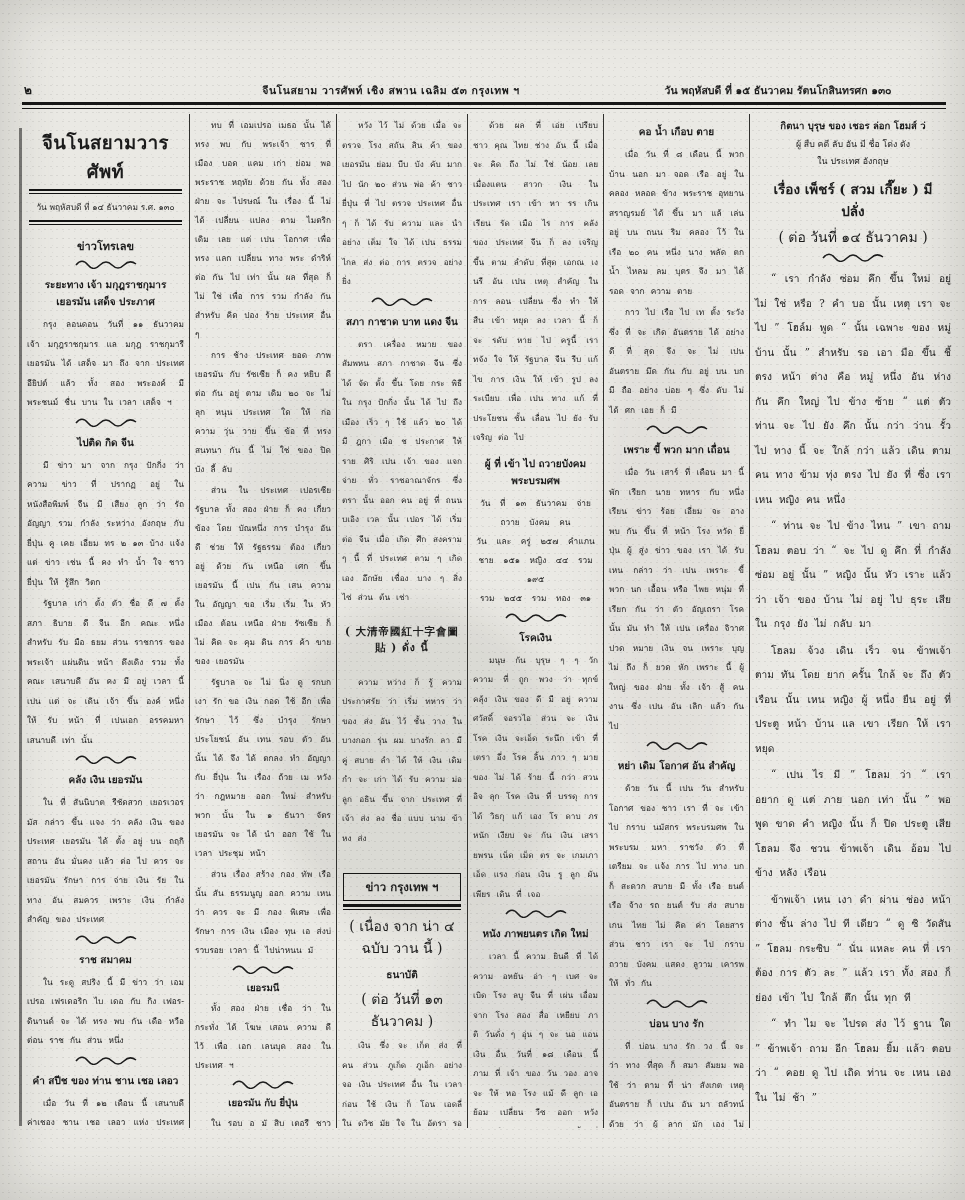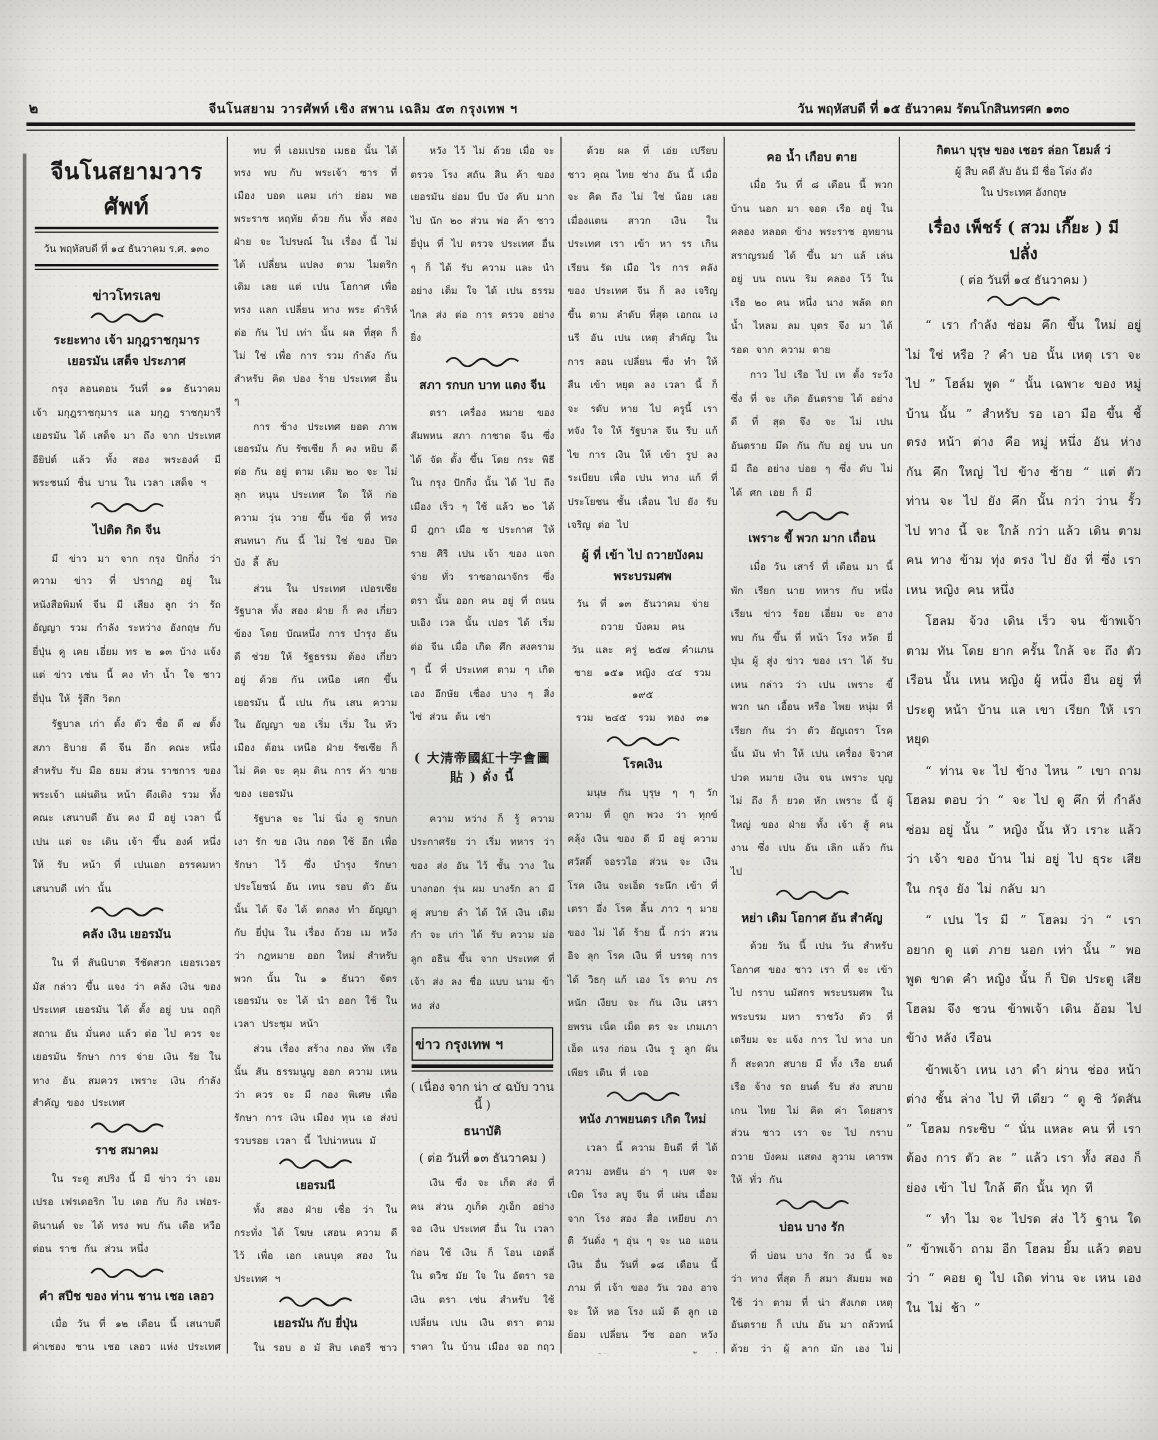"จีนโนสยาม วารศัพท์ เชิง สพาน เฉลิม" .header-center { text-align: none -> center }
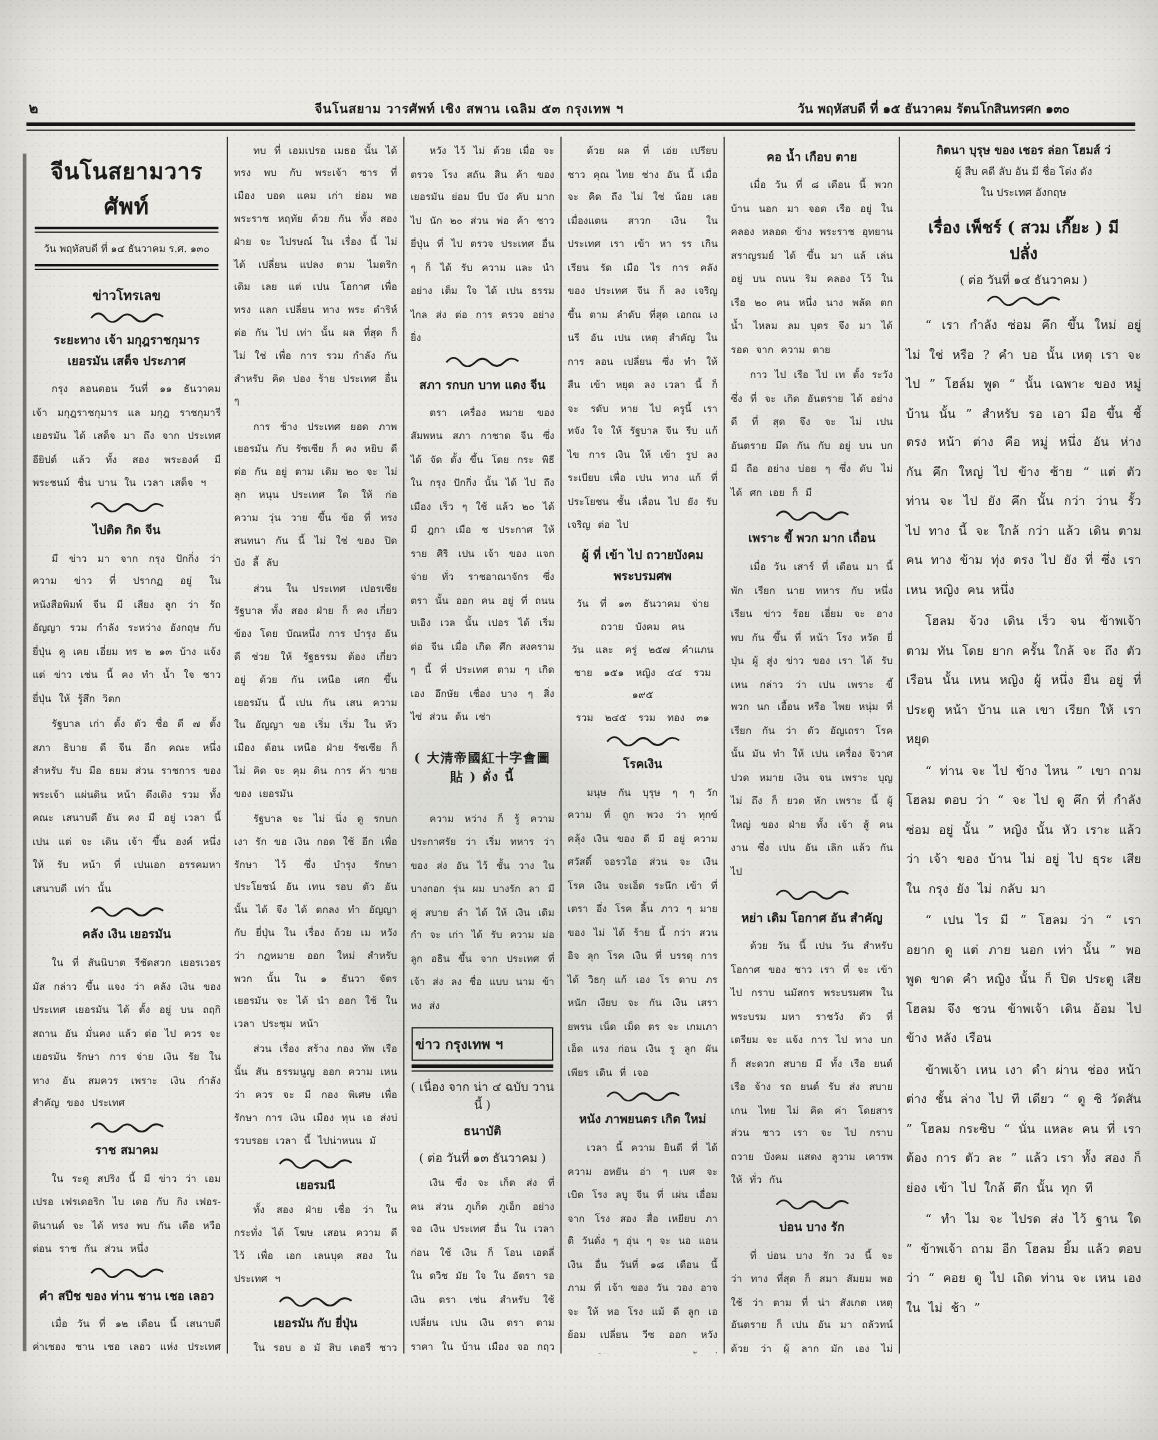"( ต่อ วันที่ ๑๔ ธันวาคม" .center-note { font-size: 10px -> 14px }
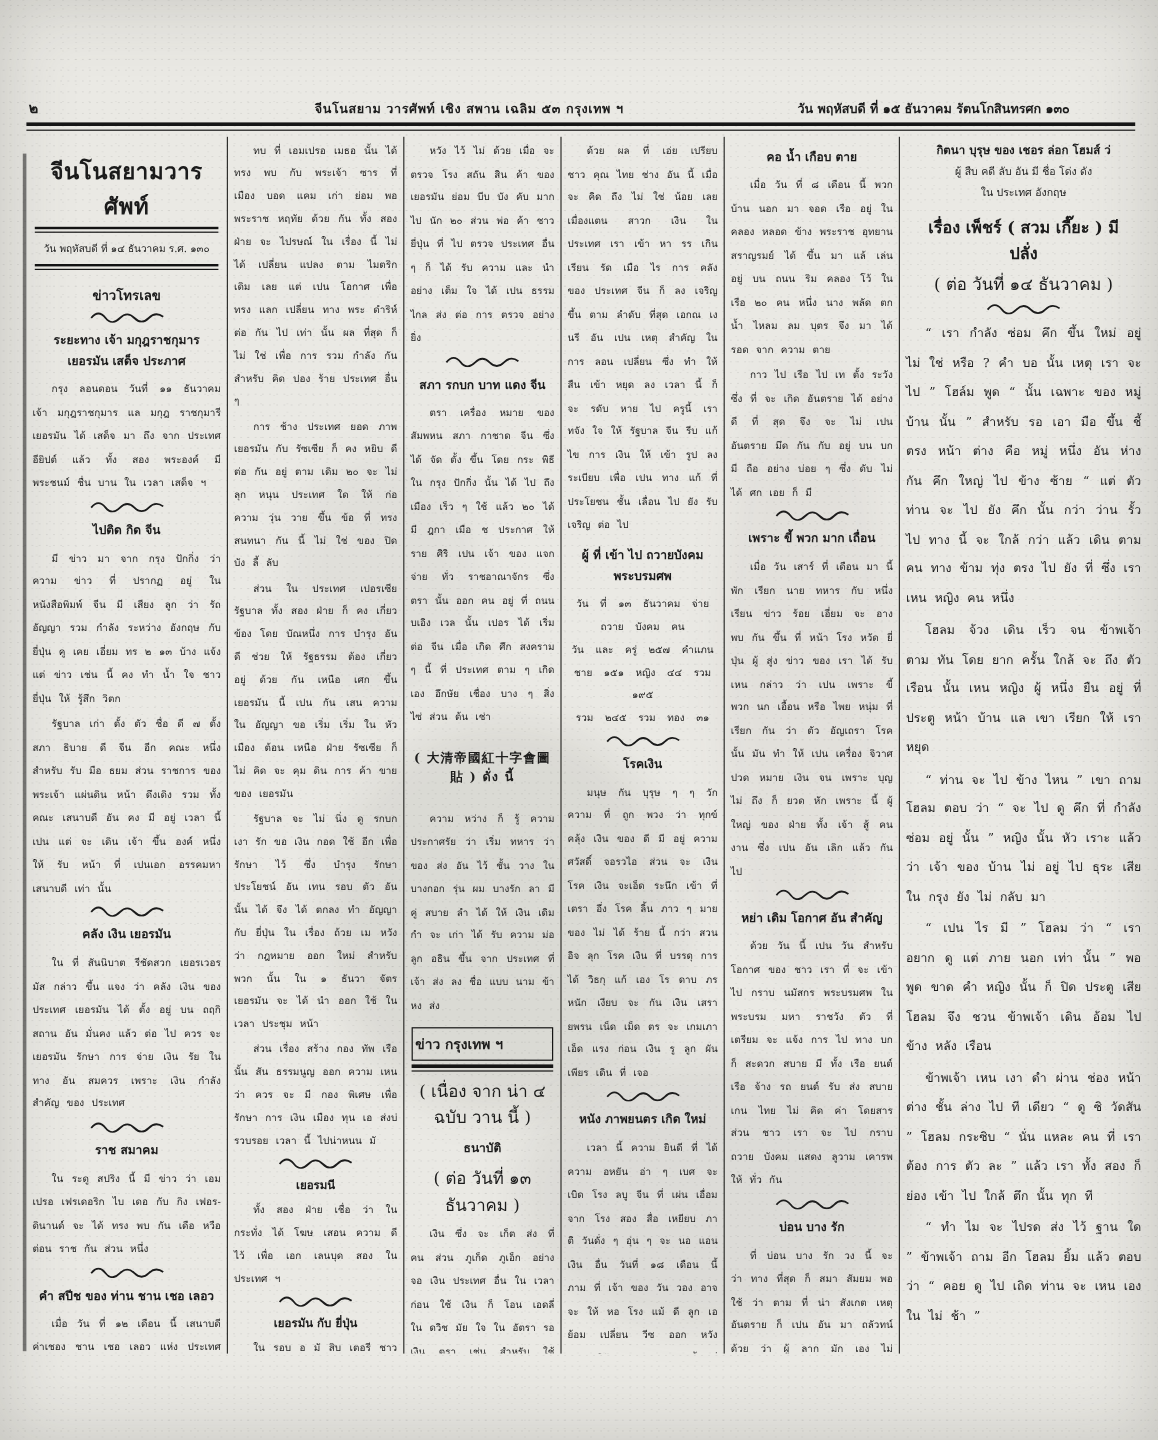"สภา รกบก บาท แดง จีน" div.hl-line { text: รกบก -> กาชาด }
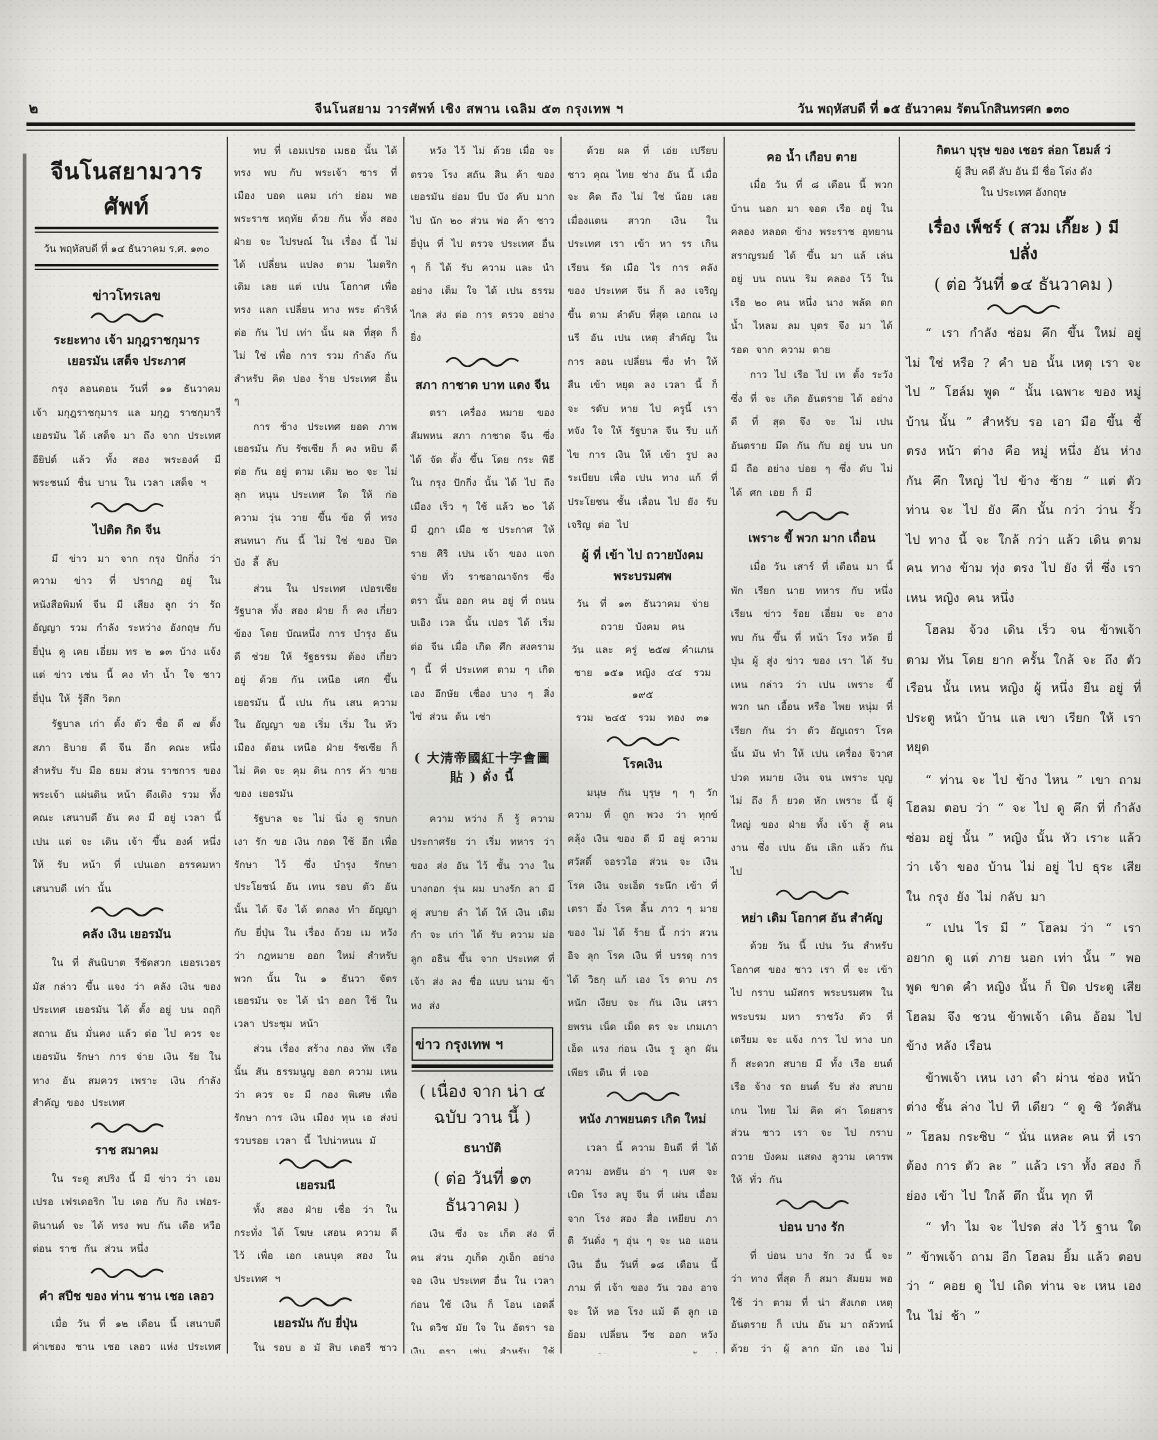"โฮลม จ้วง เดิน เร็ว จน" p.body-para { order: before "“ ท่าน จะ ไป ข้าง" -> after "“ ท่าน จะ ไป ข้าง" }
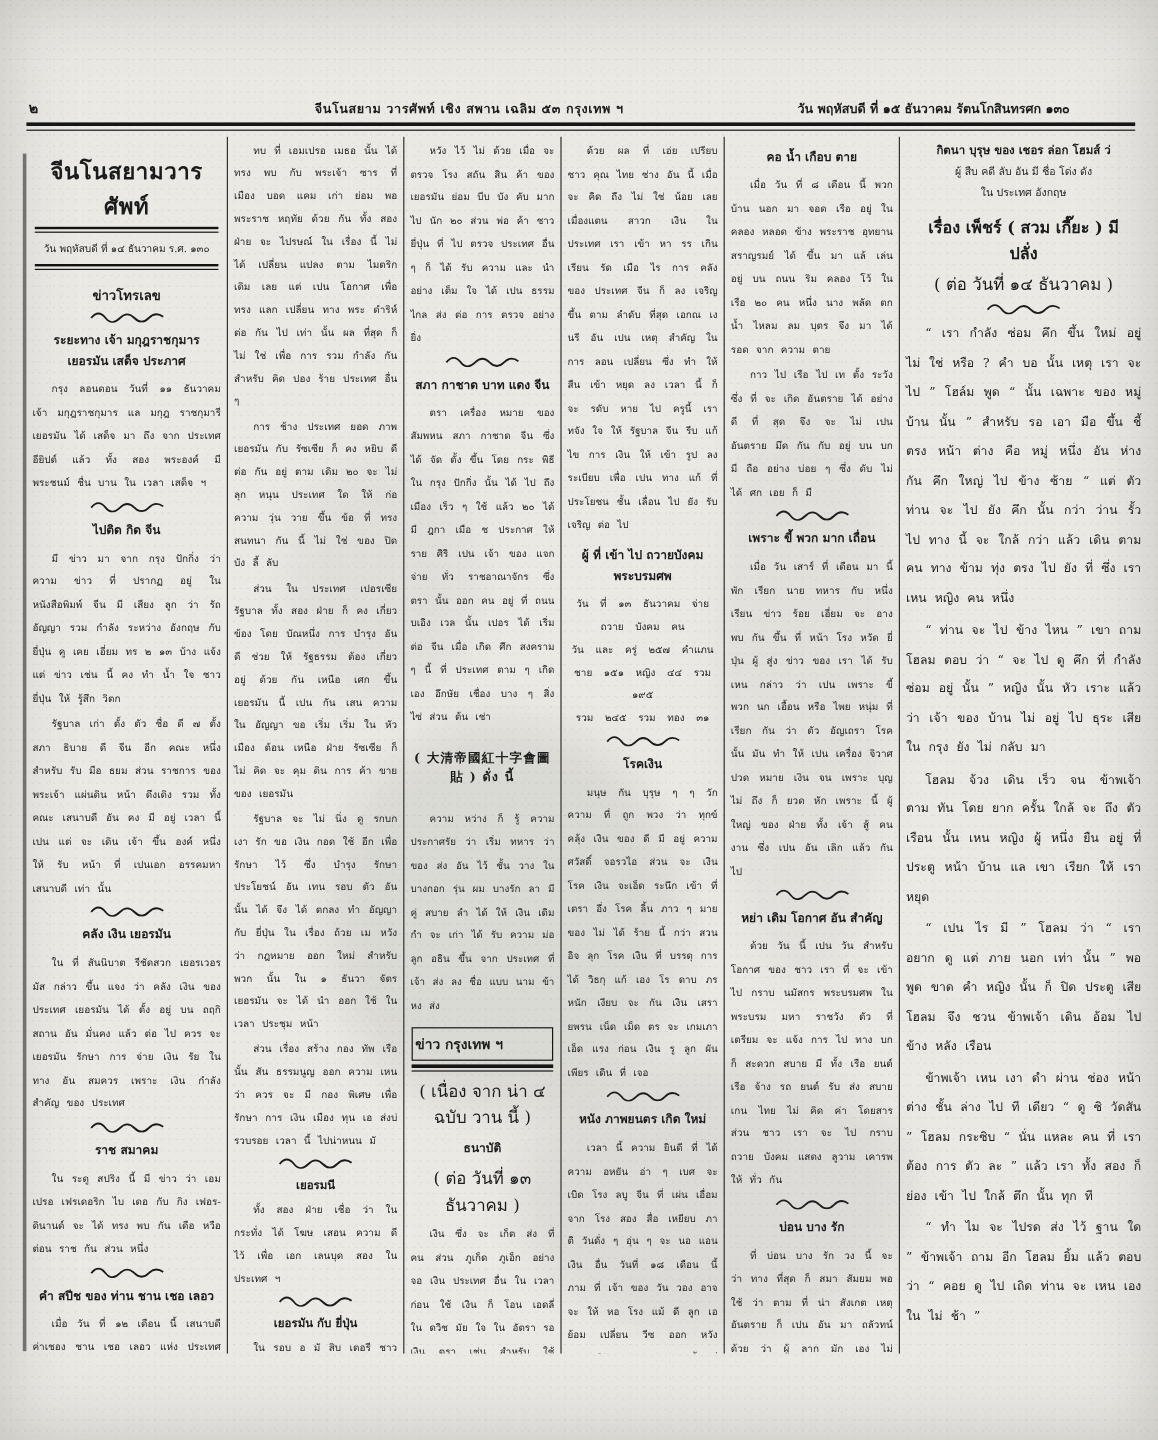"ข่าว กรุงเทพ ฯ" .boxed-head { margin: 8px 1px 0 -> 25px 1px 0; padding: 4px 2px -> 4px 16px; text-align: none -> center }
